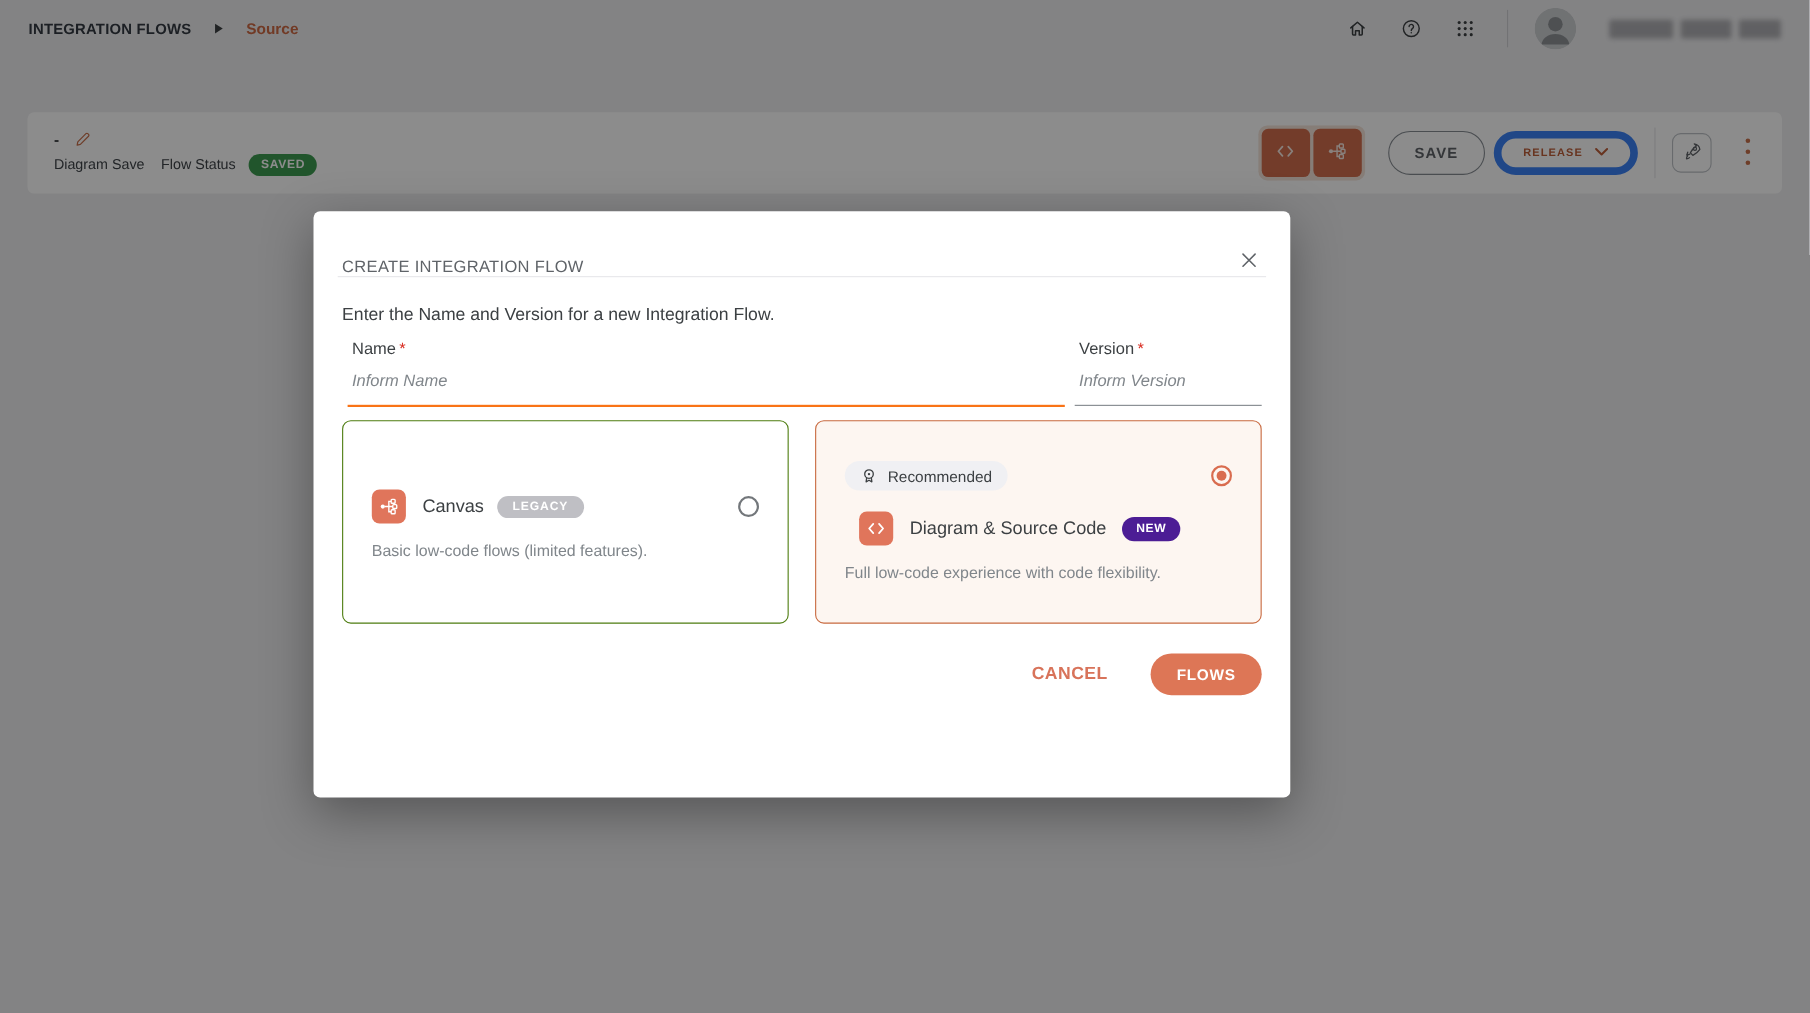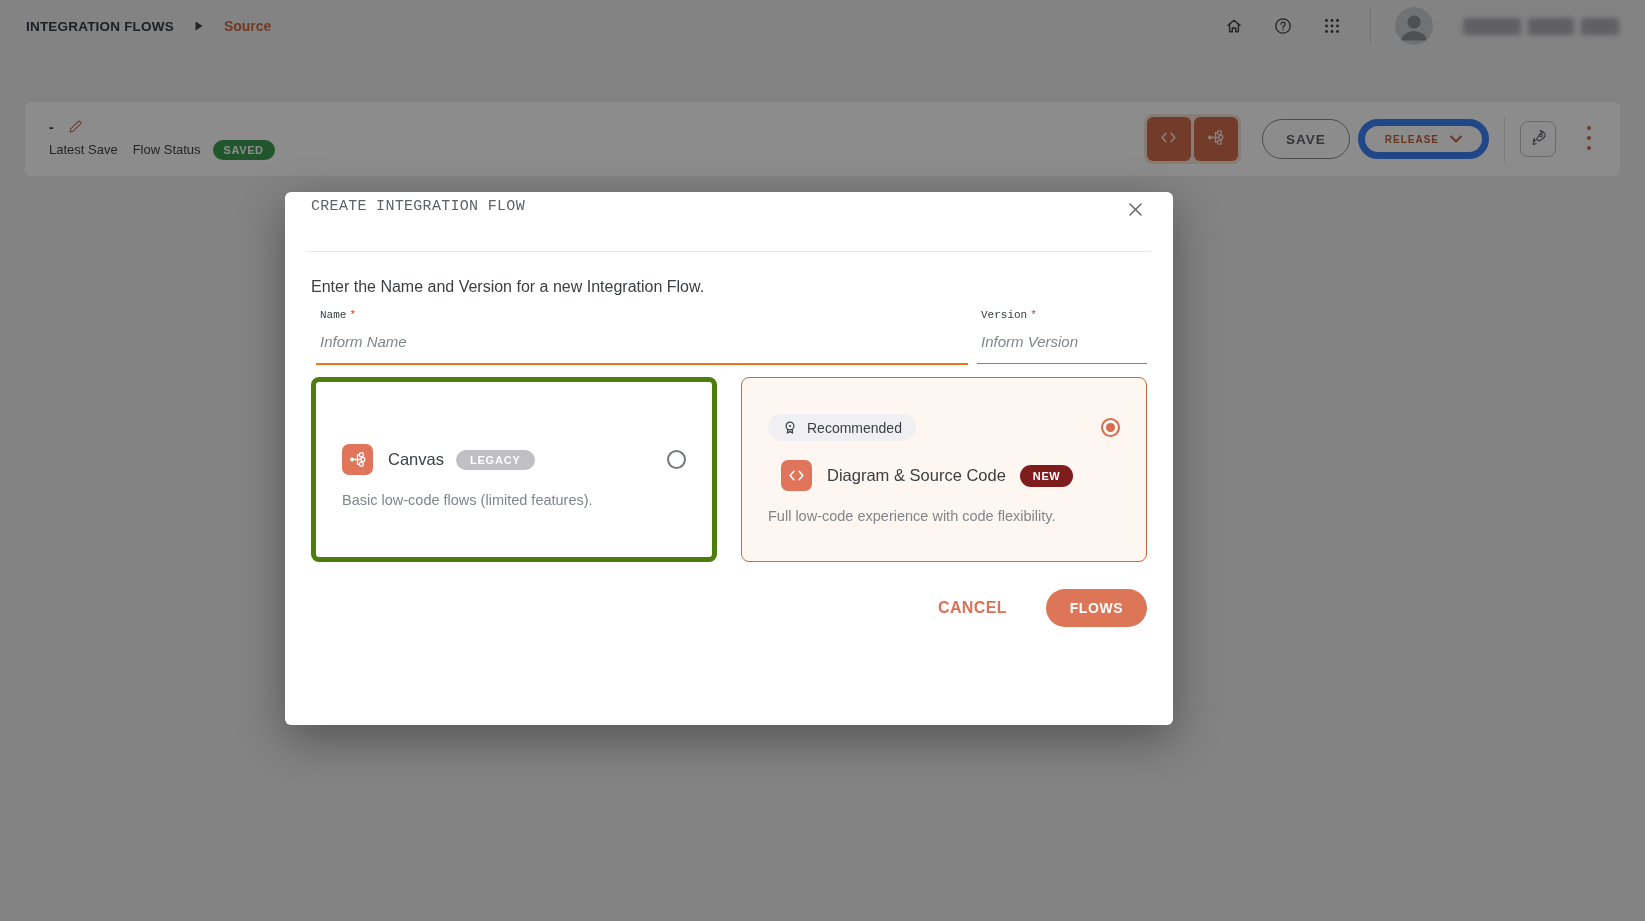"Latest Save" span { text: Latest -> Diagram }
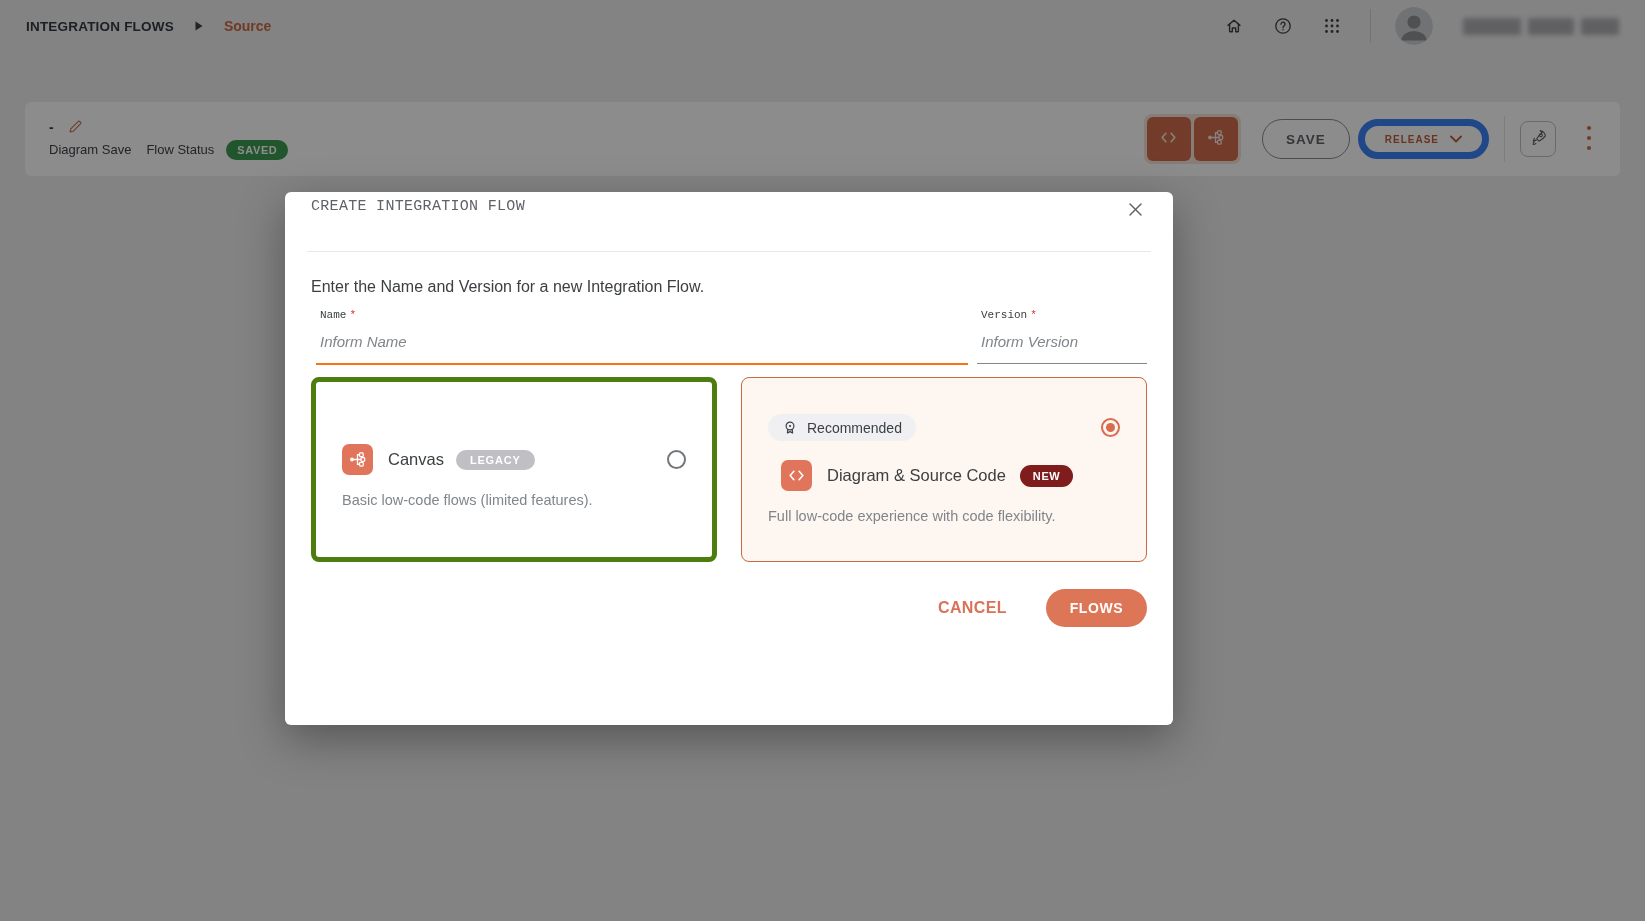"CREATE INTEGRATION FLOW" .modal-header { align-items: flex-start -> flex-end; font-family: Liberation Mono, monospace -> none }
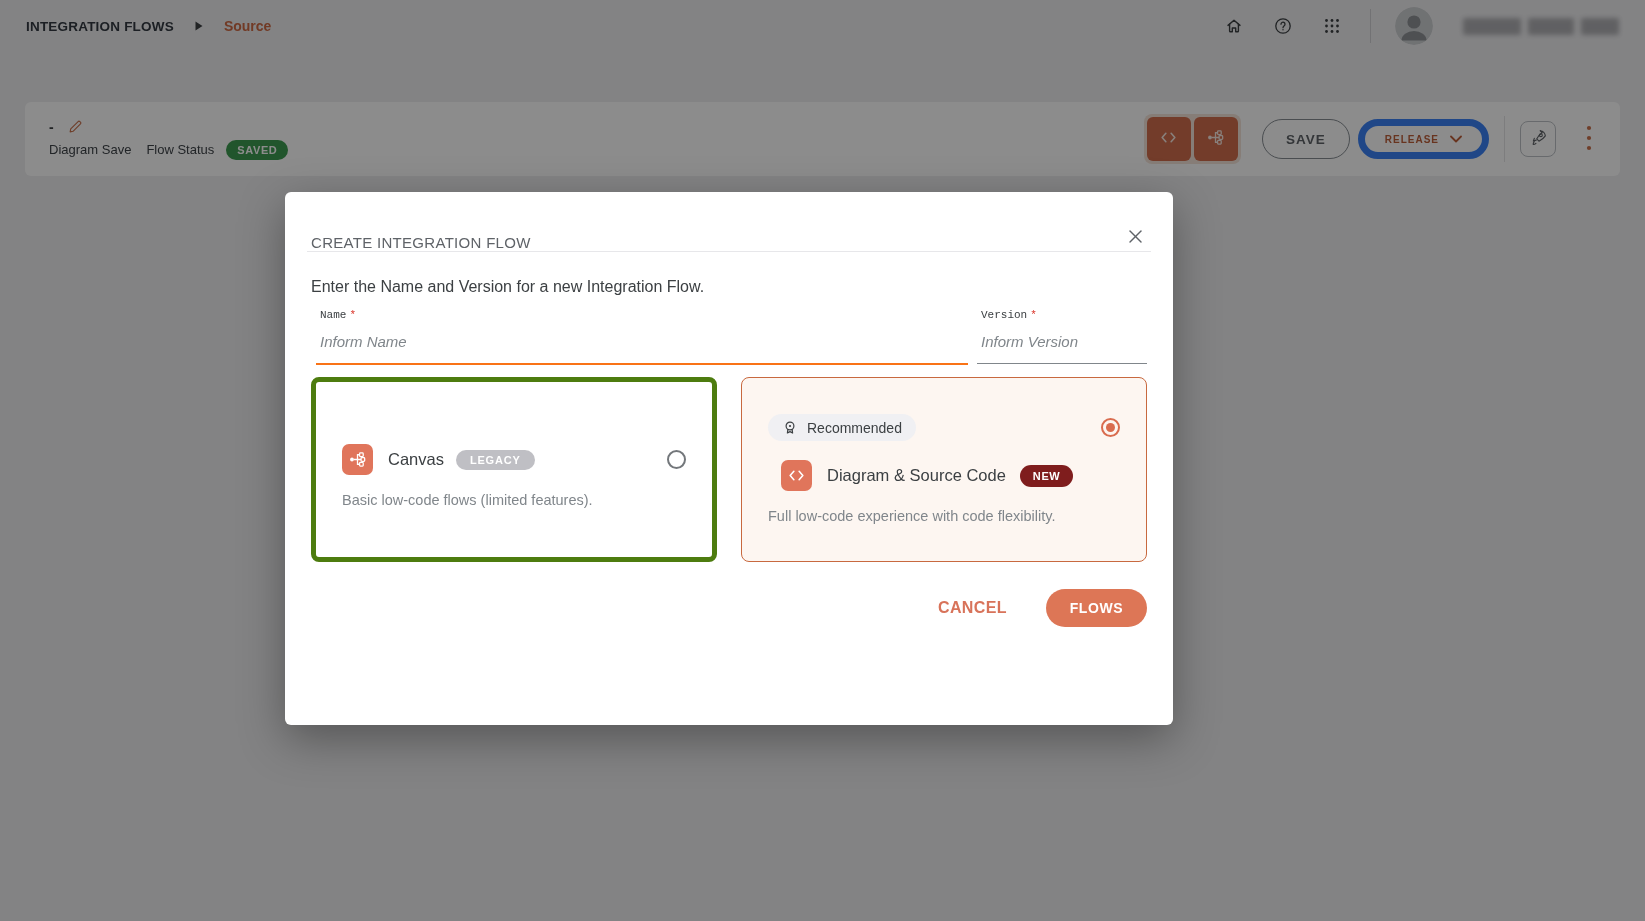"Name *" .field-label { font-family: Liberation Mono, monospace -> none; font-size: 11px -> 15px }
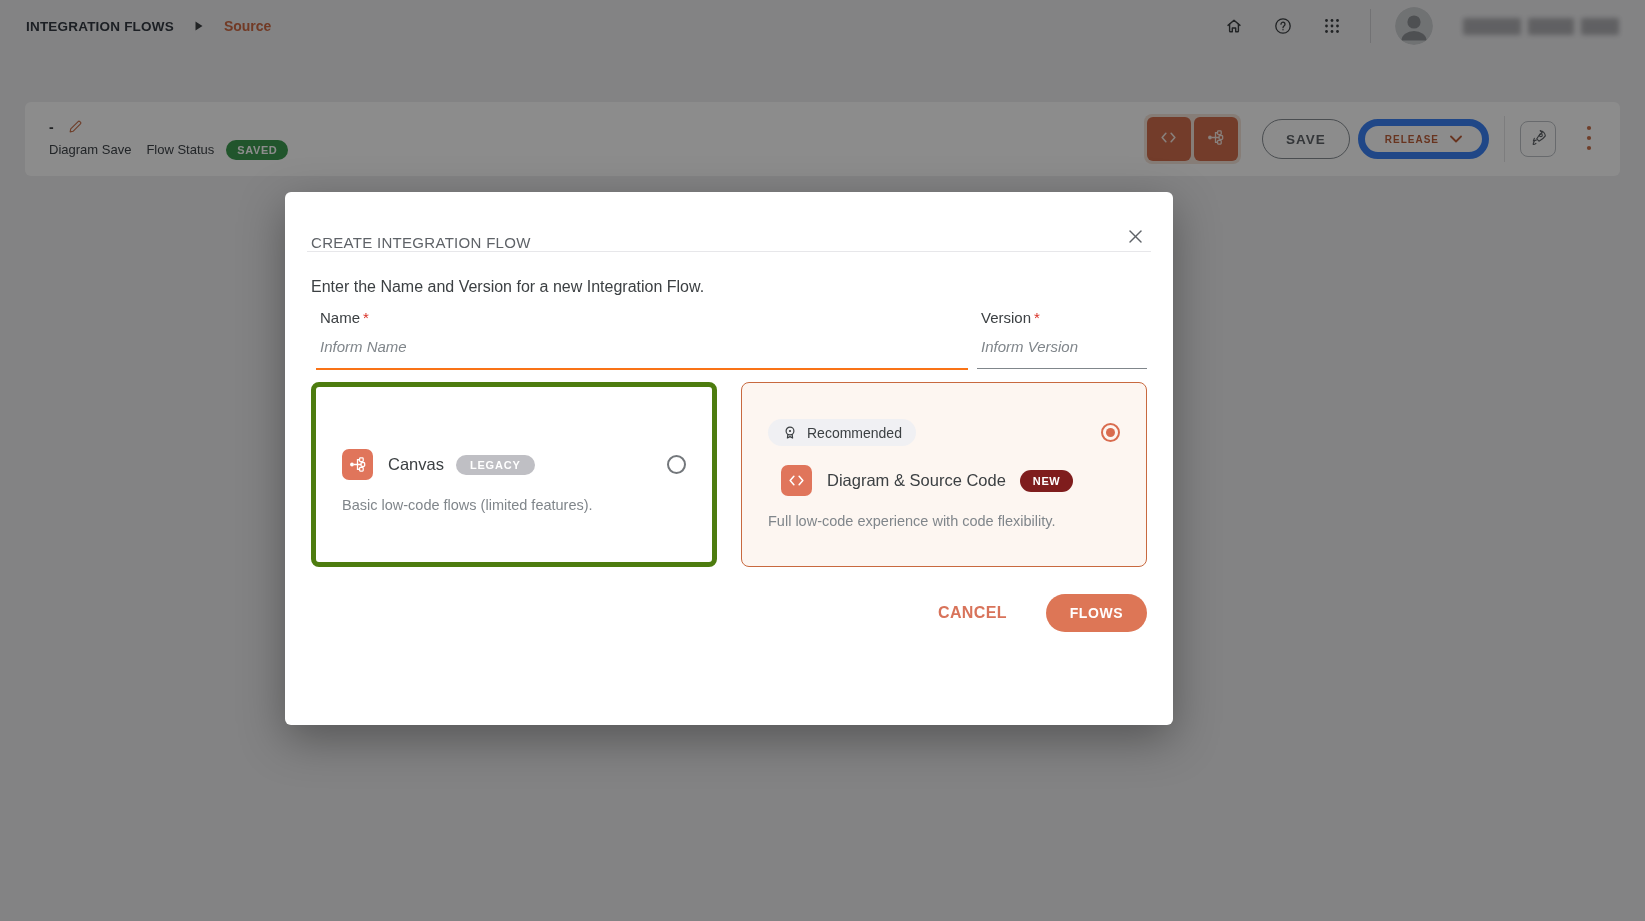"Canvas" .card-canvas { border: 5px solid #4d7c0f -> 1px solid #4d7c0f }
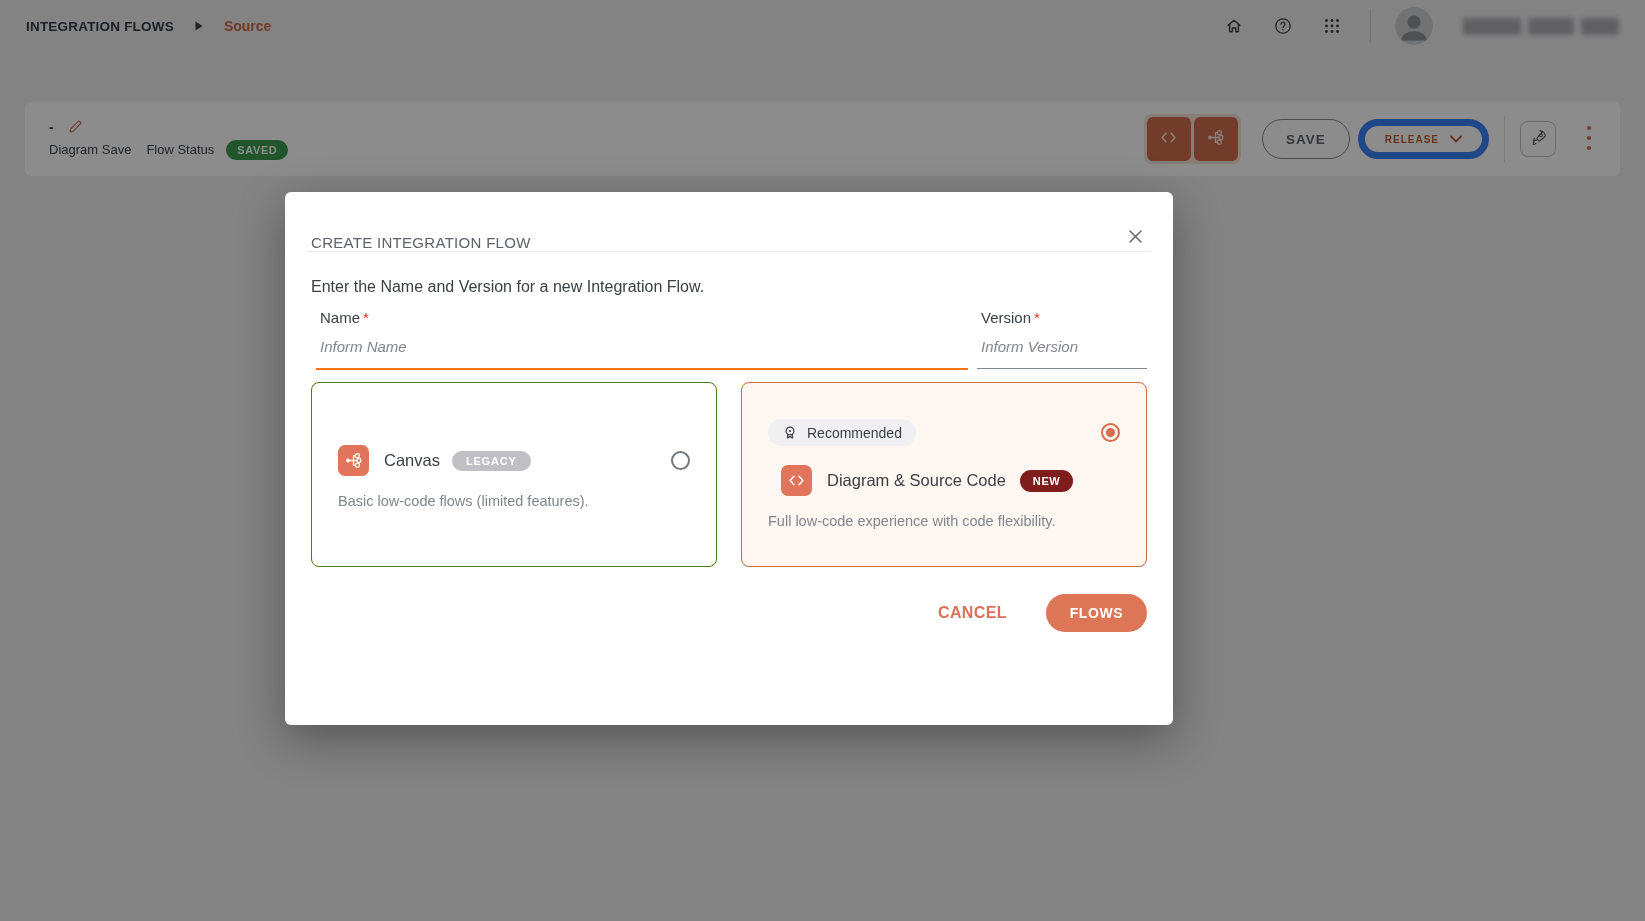"NEW" .badge-new { background: #7f1d1d -> #4c1d95 }
